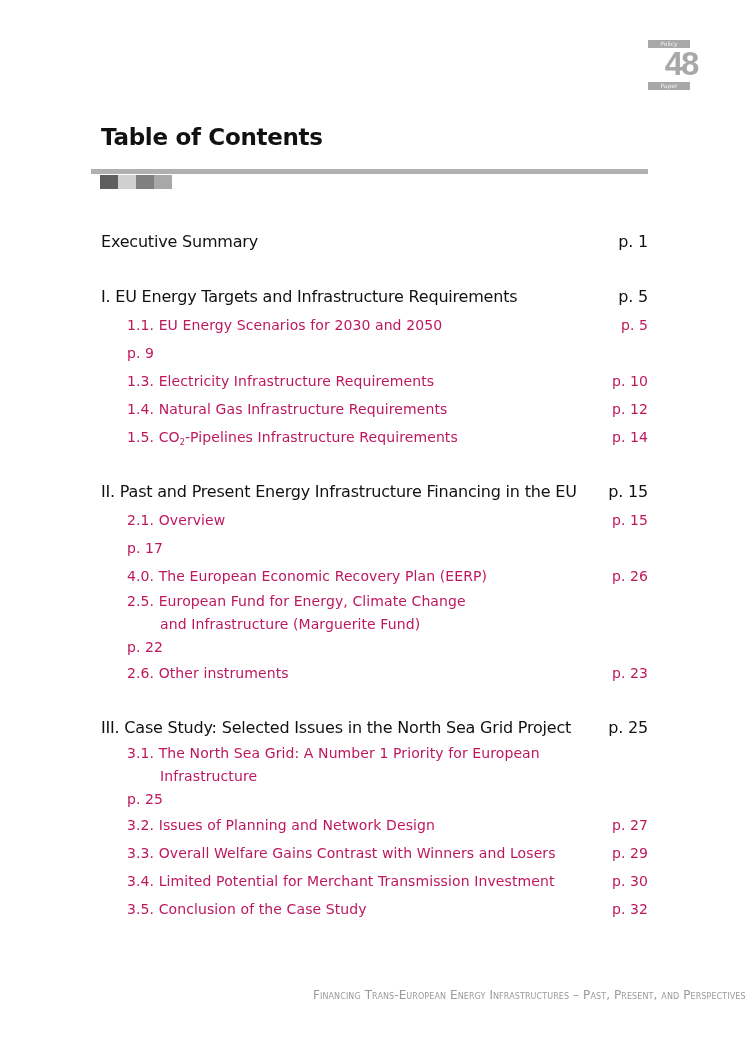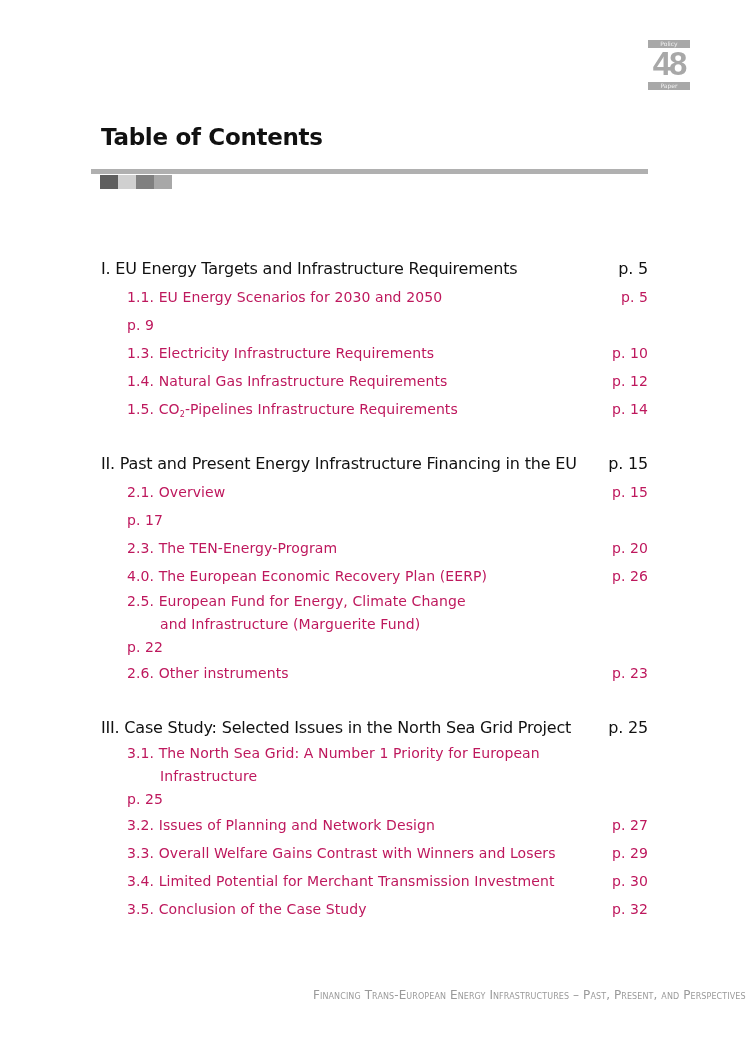"48" .badge .num { left: 0 -> 12px }
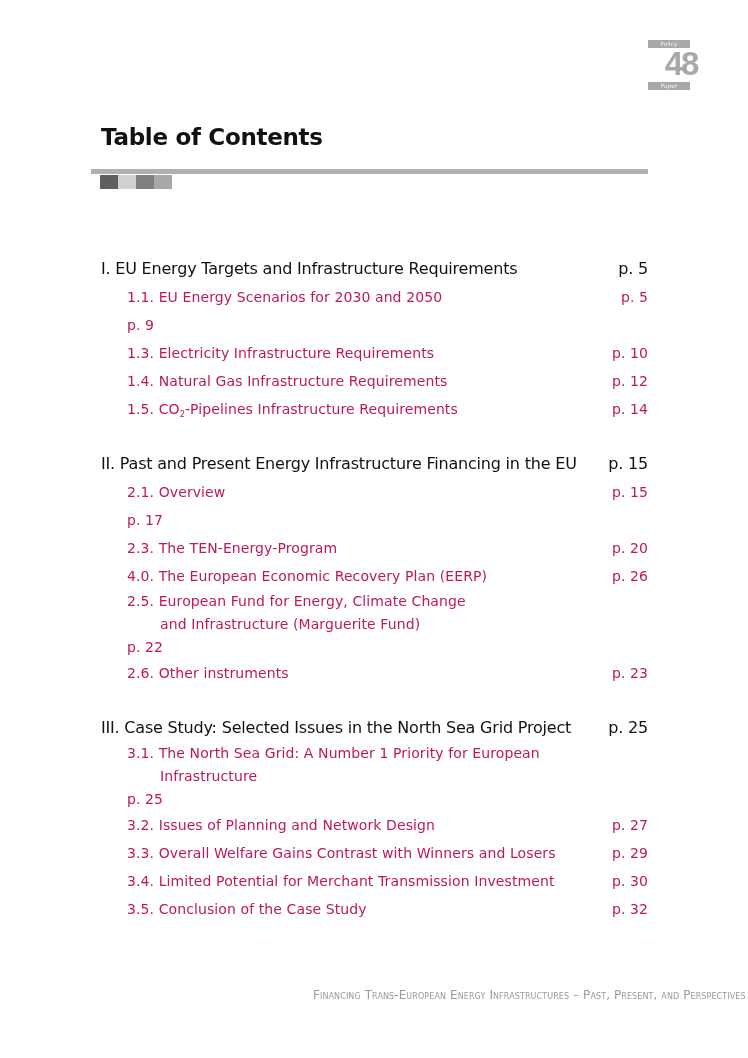"Executive Summary" div.row { html: none -> <div> <span>Executive Summary</span> <span>p. 1</span> </div> }
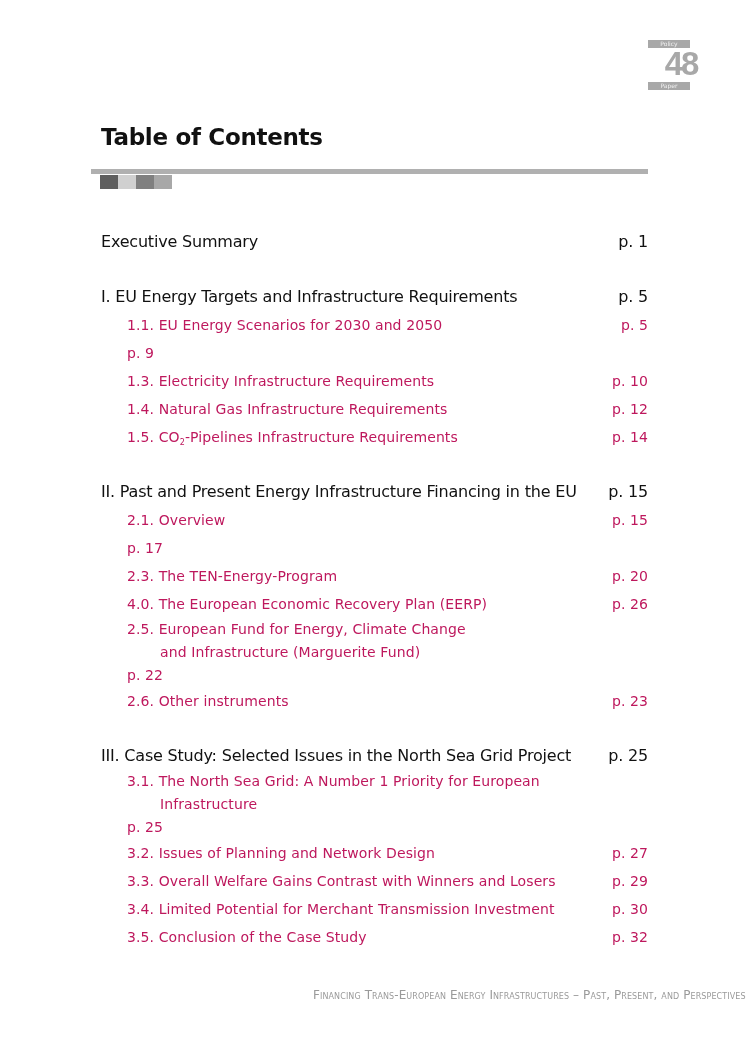"2.3. The TEN-Energy-Program" div.row { html: <div> <span>2.3. The TEN-Energy-Program</span> <span>p. 20</span> </div> -> none }
